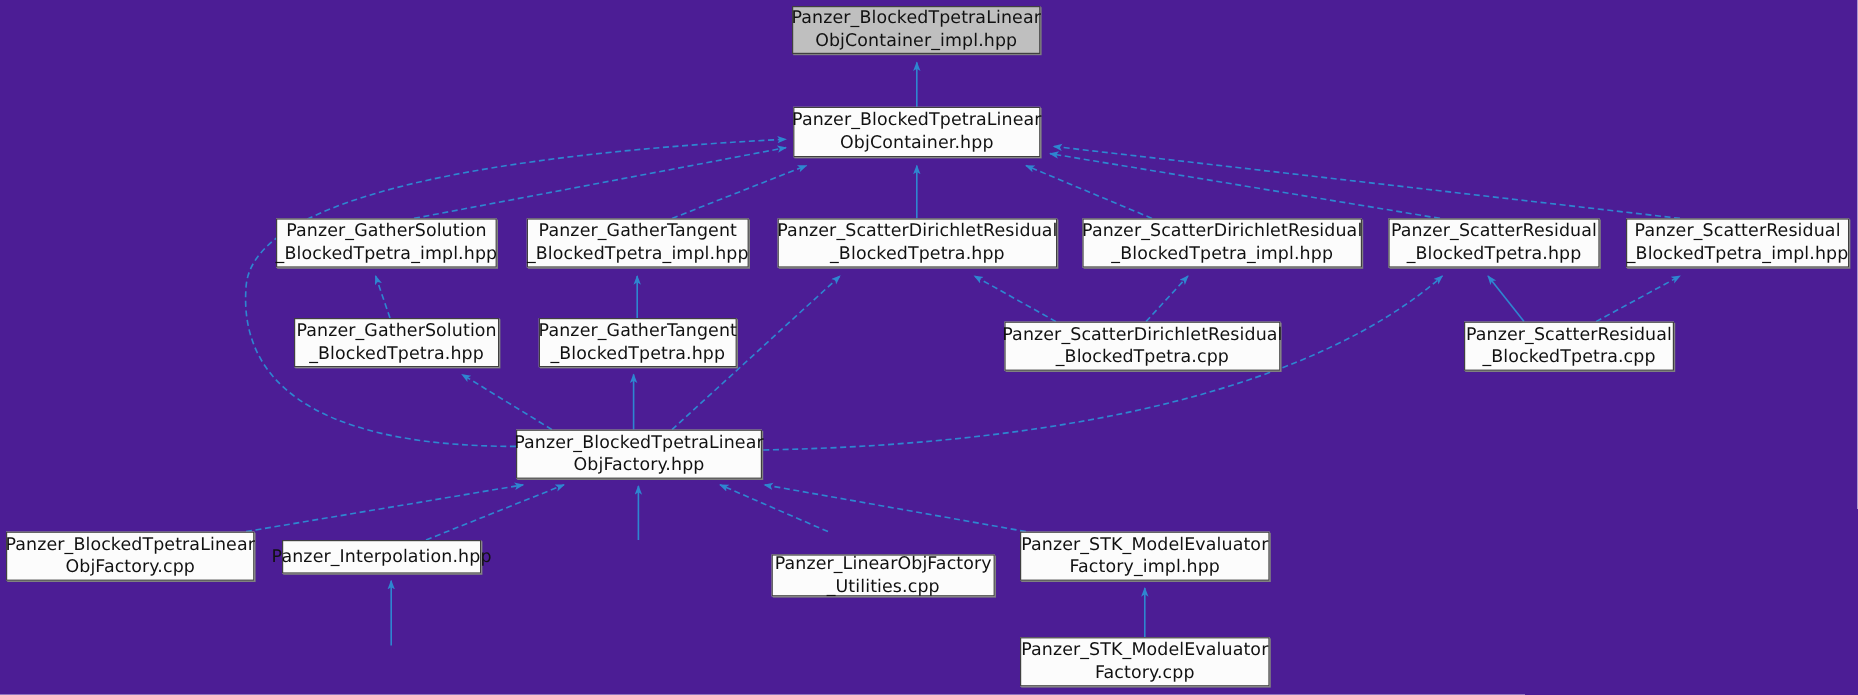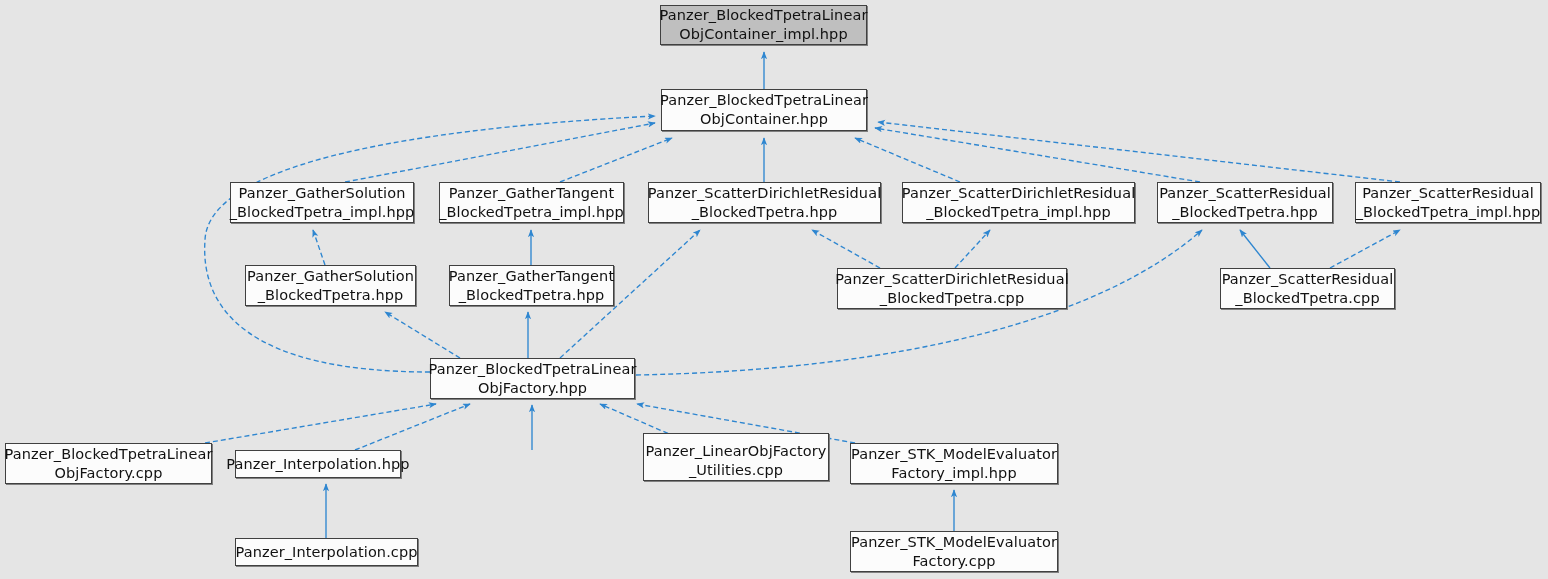"Panzer_BlockedTpetraLinear" div { background: #e5e5e5 -> #4c1d95 }
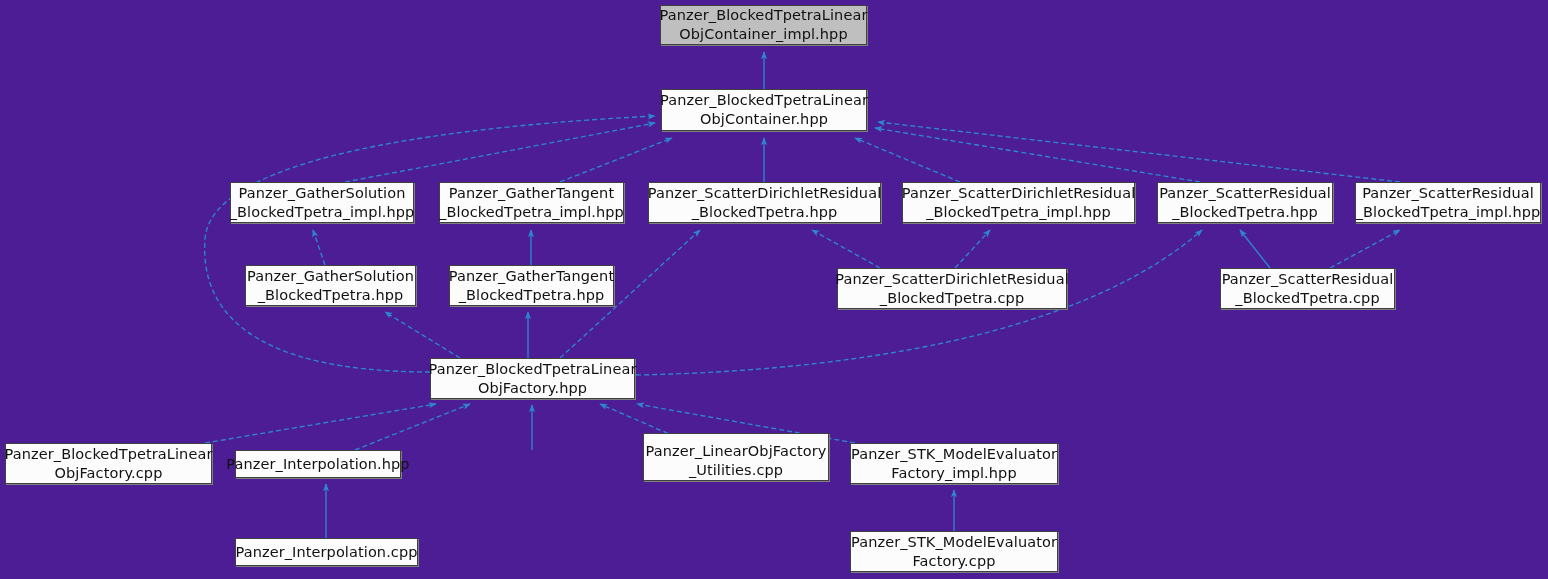"Panzer_LinearObjFactory" div.node { align-items: flex-end -> none; height: 48px -> 35px; top: 433px -> 462px }
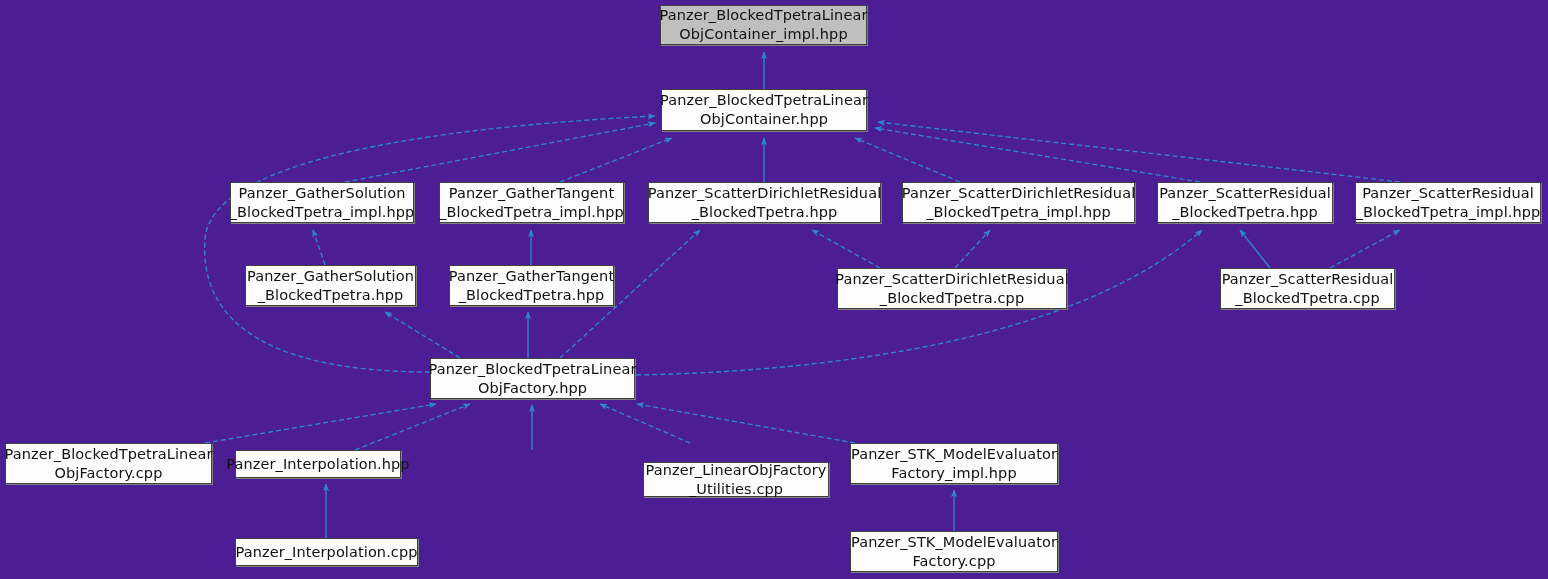"Panzer_Interpolation.cpp" div.node { html: <div><span>Panzer_Interpolation.cpp</span></div> -> none }
